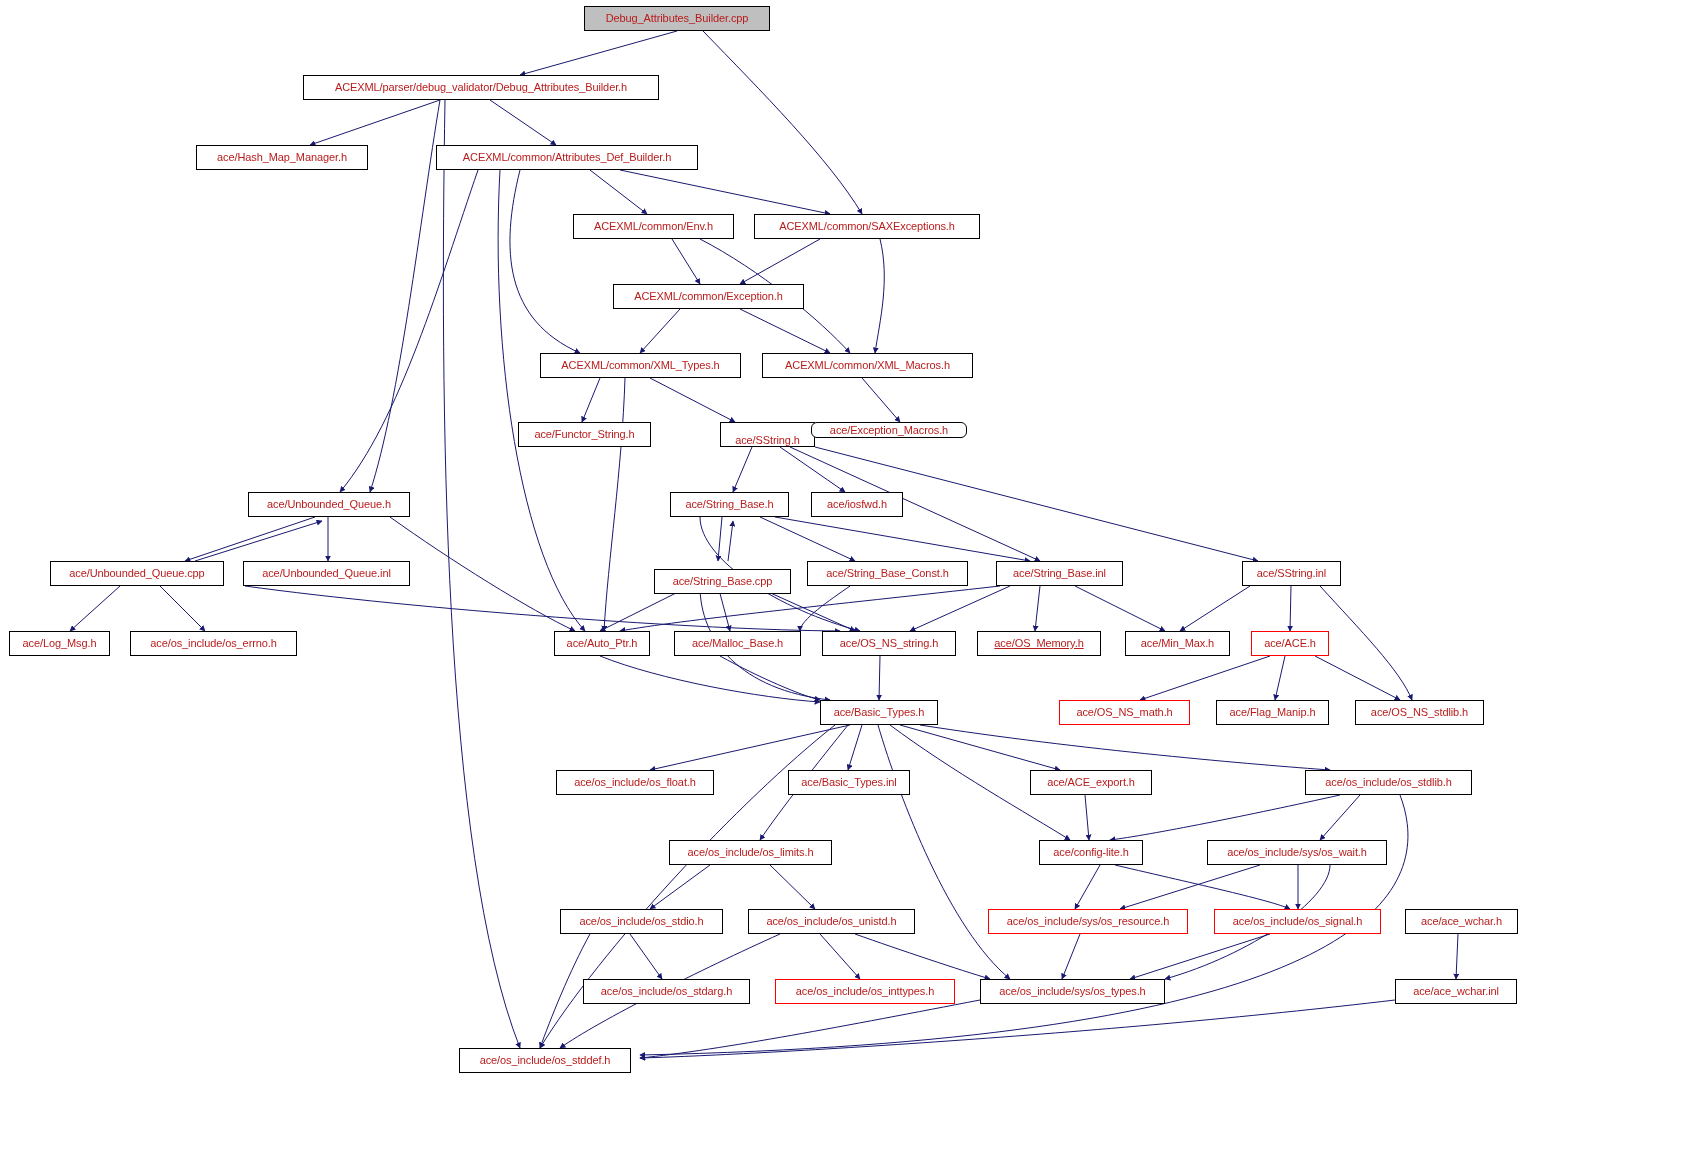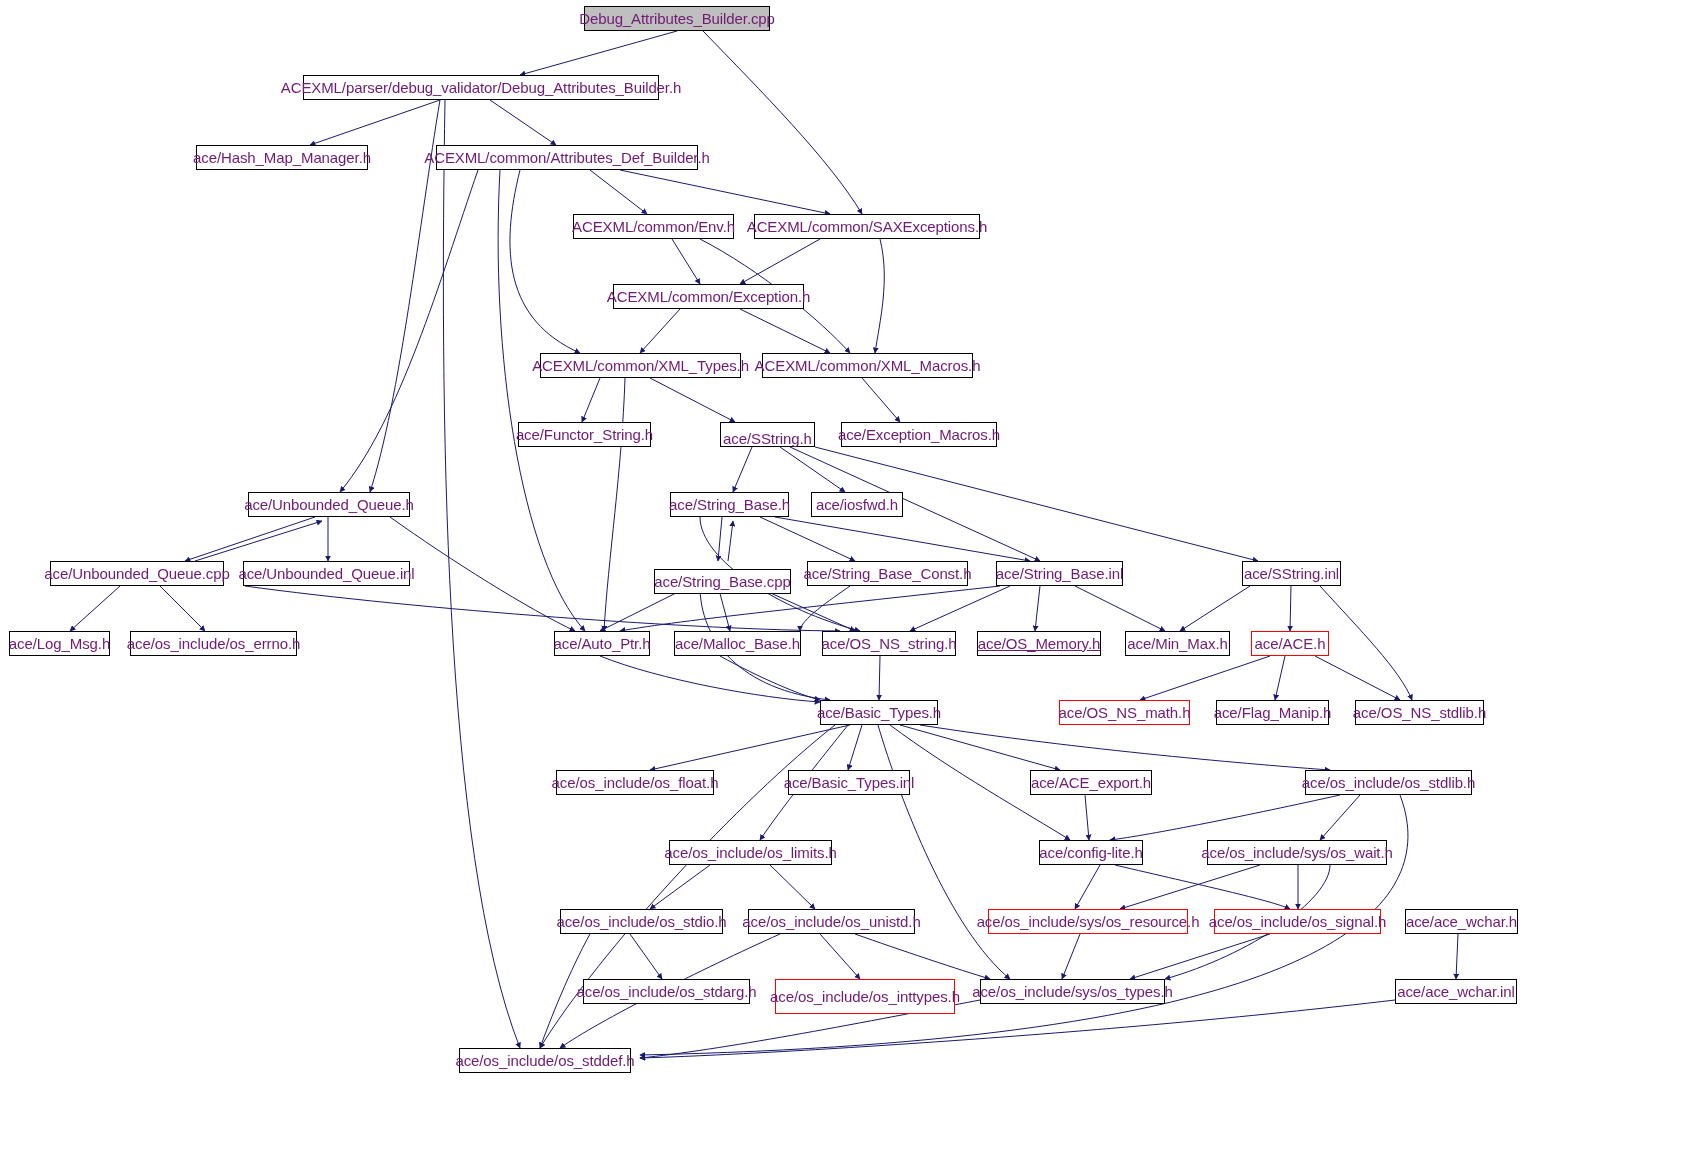"Debug_Attributes_Builder.cpp" .node { color: #701a75 -> #b91c1c; font-size: 15px -> 11px }
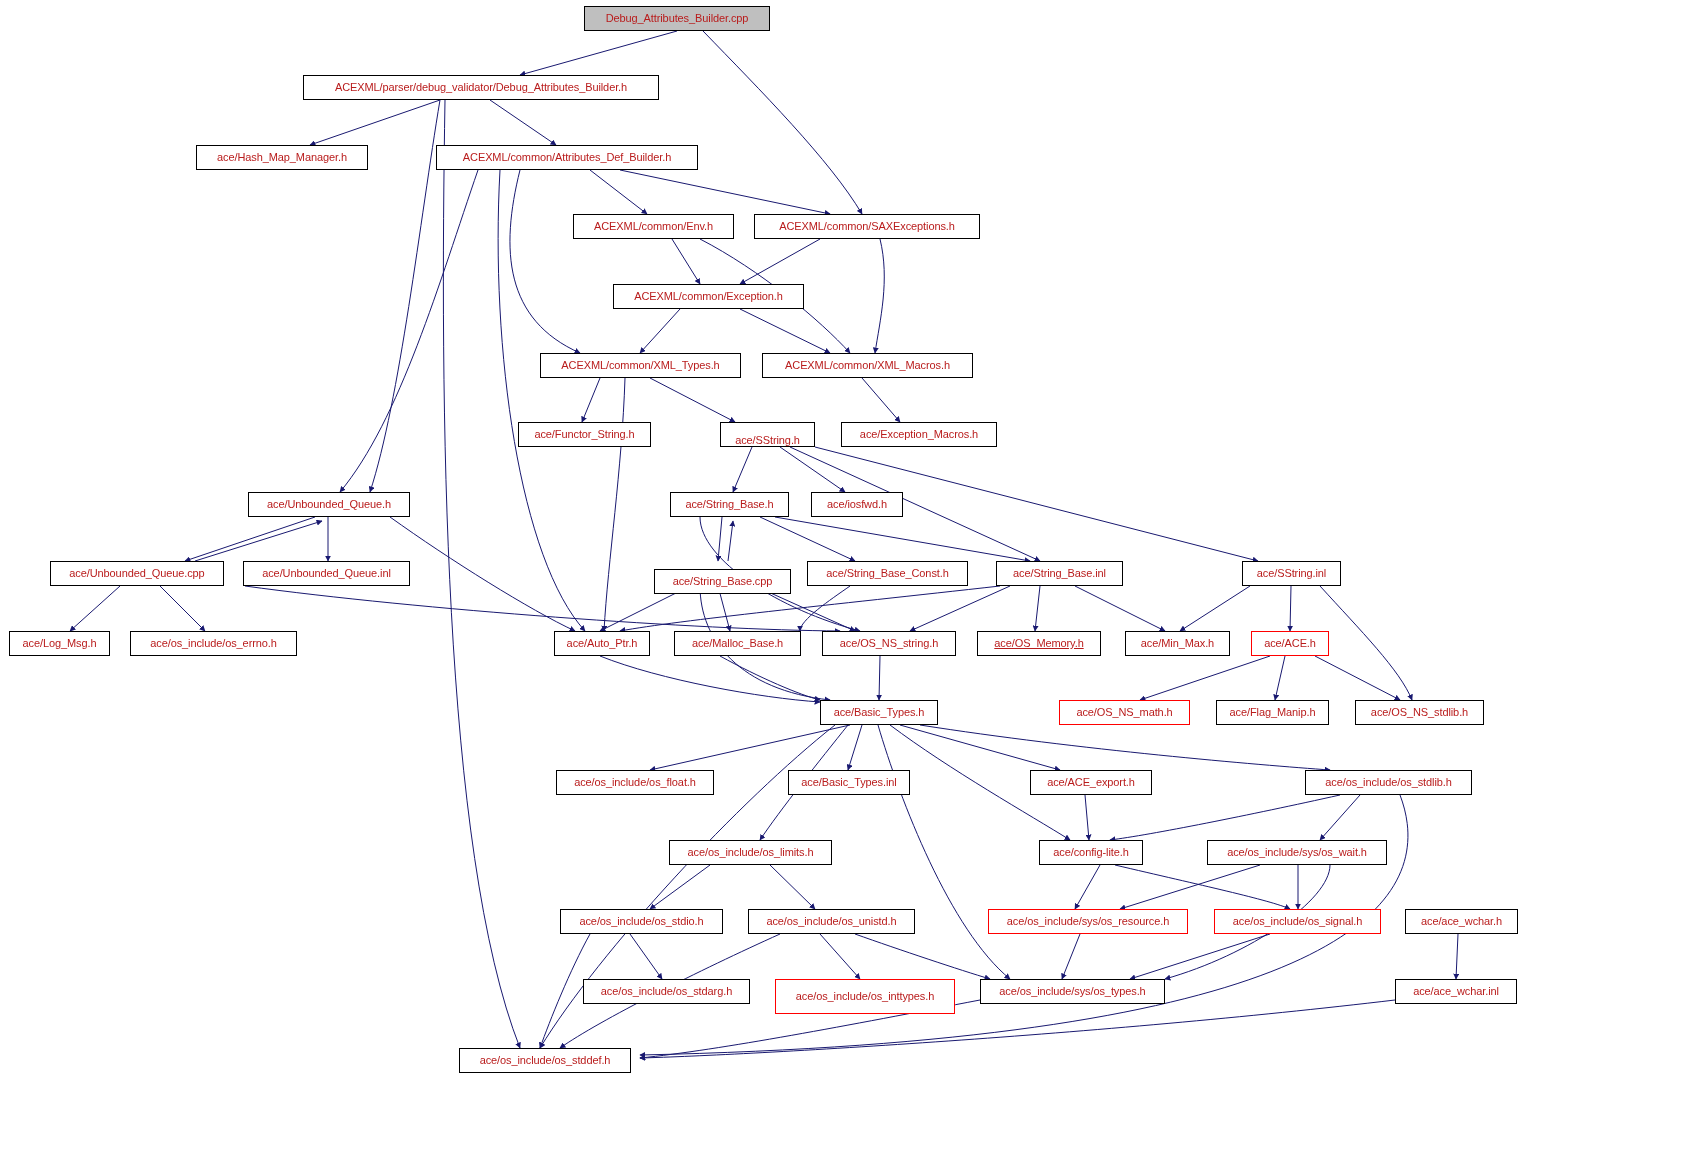"ace/Exception_Macros.h" div.node { border-radius: none -> 6px; height: 25px -> 16px; left: 841px -> 811px }
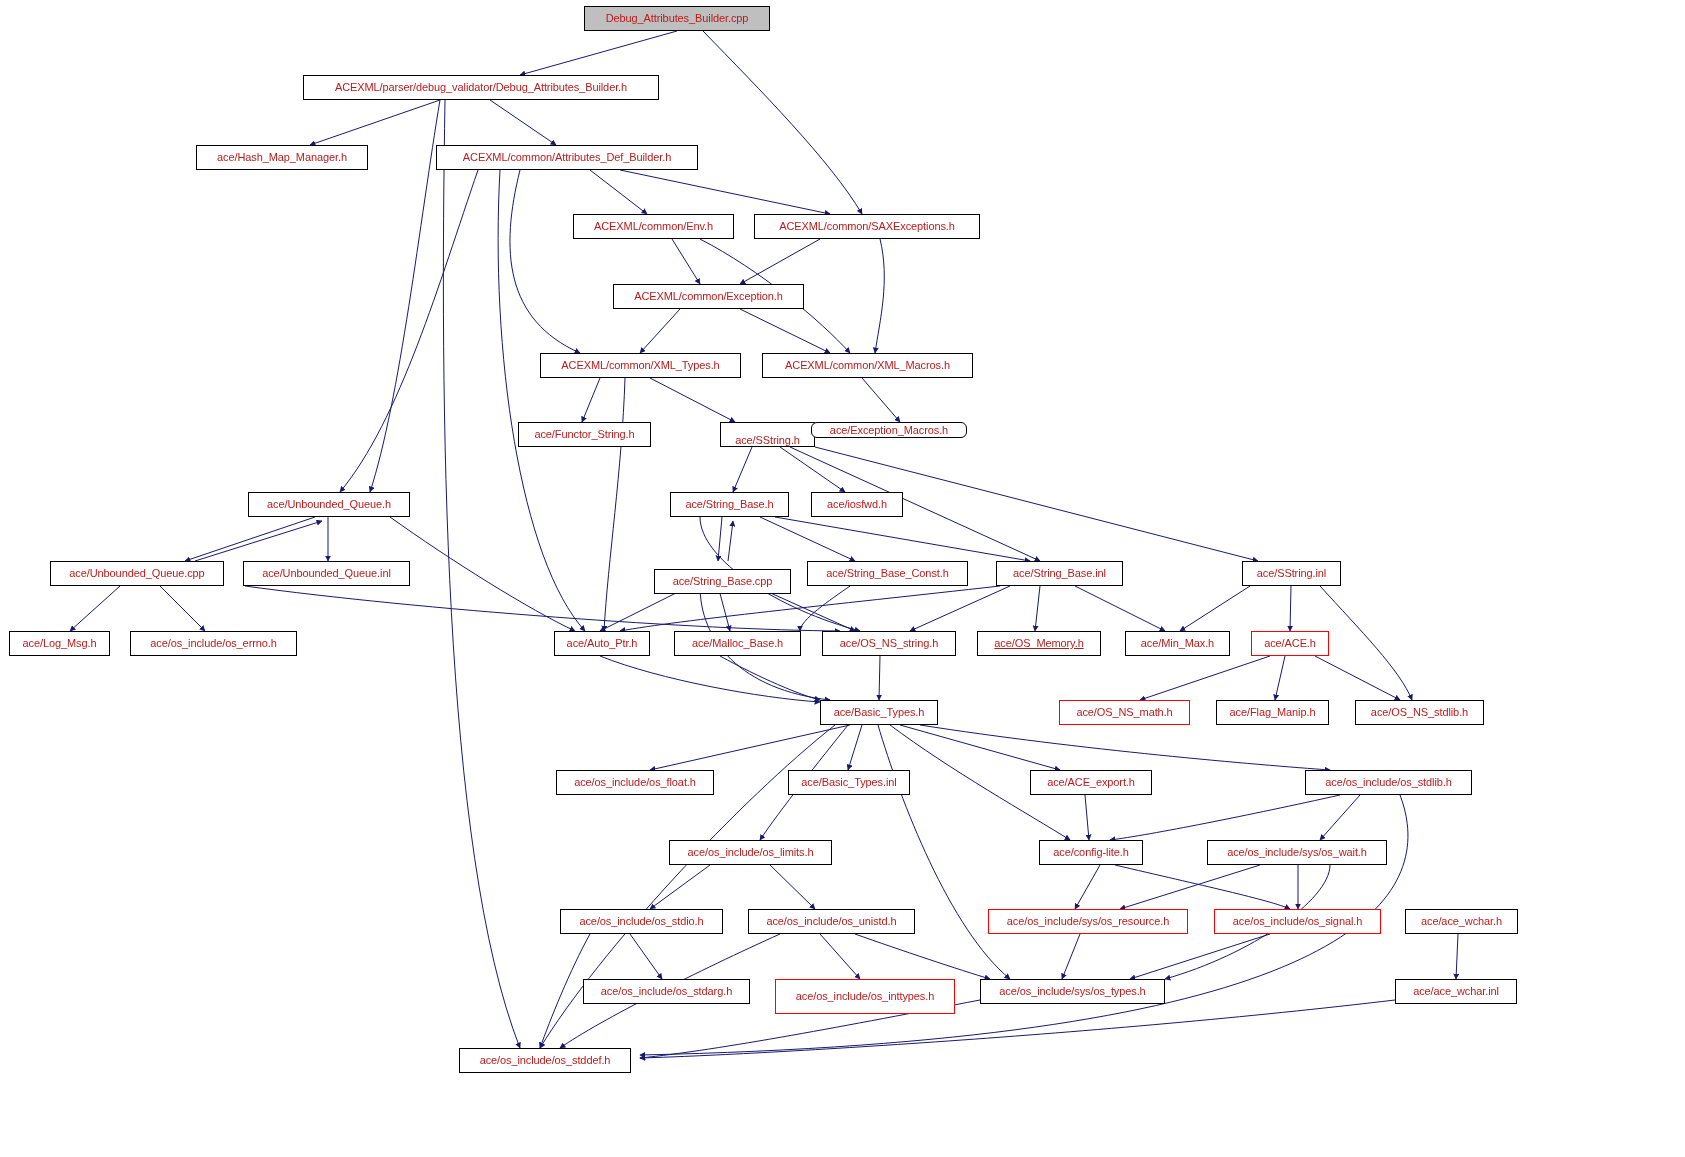"ace/os_include/os_inttypes.h" div.node { height: 35px -> 25px }
